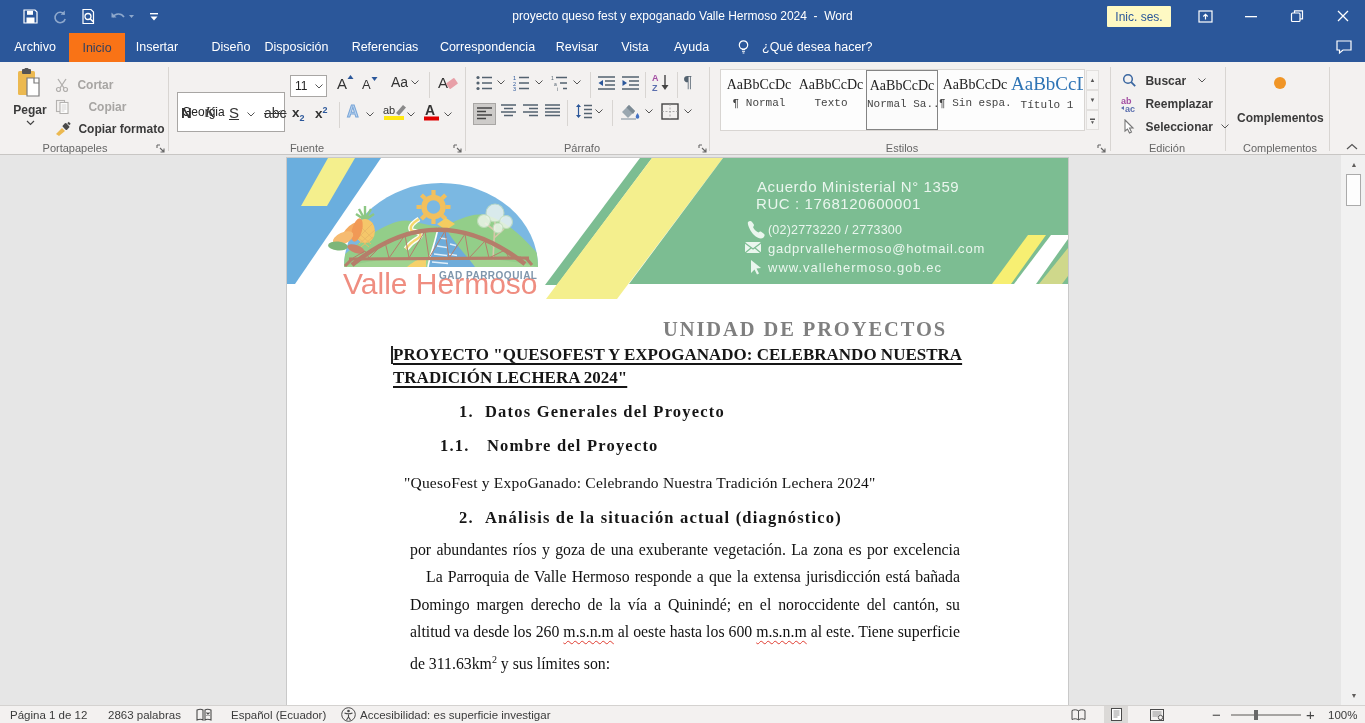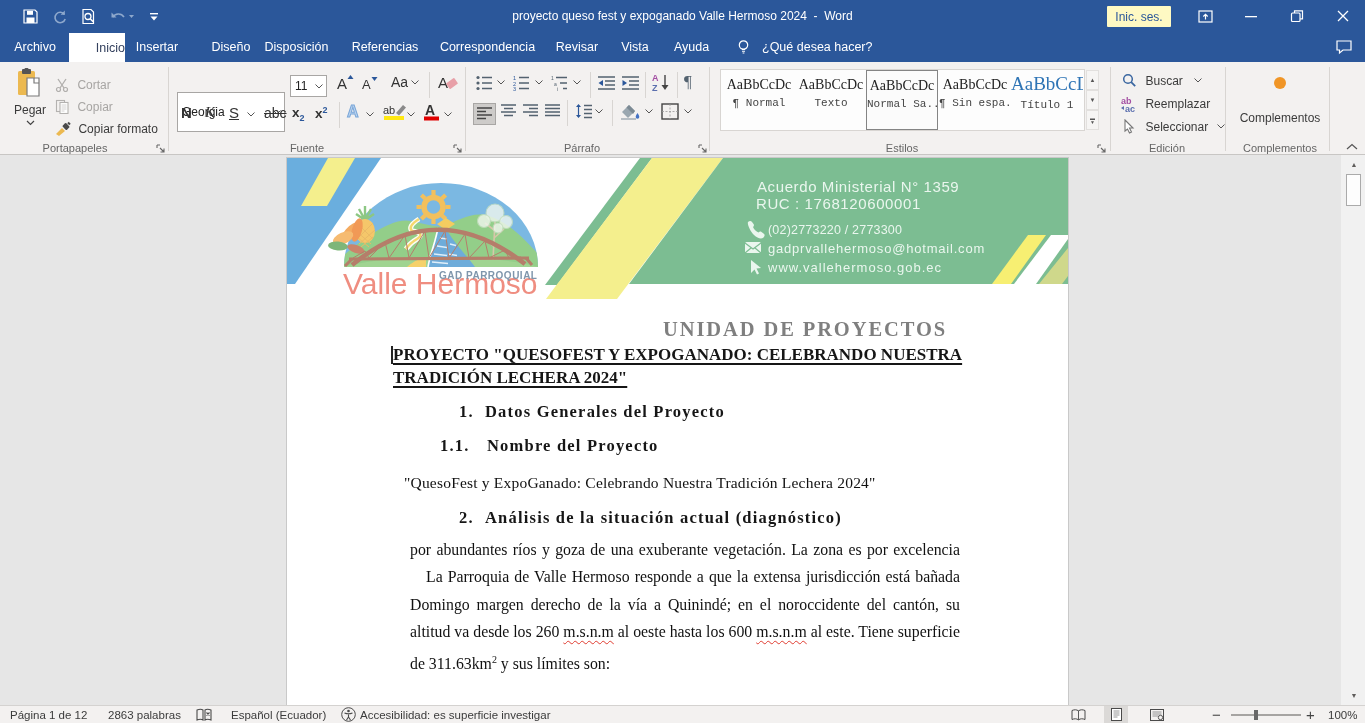"Inicio" .rtab.active { background: #ffffff -> #f97316; justify-content: flex-end -> none }
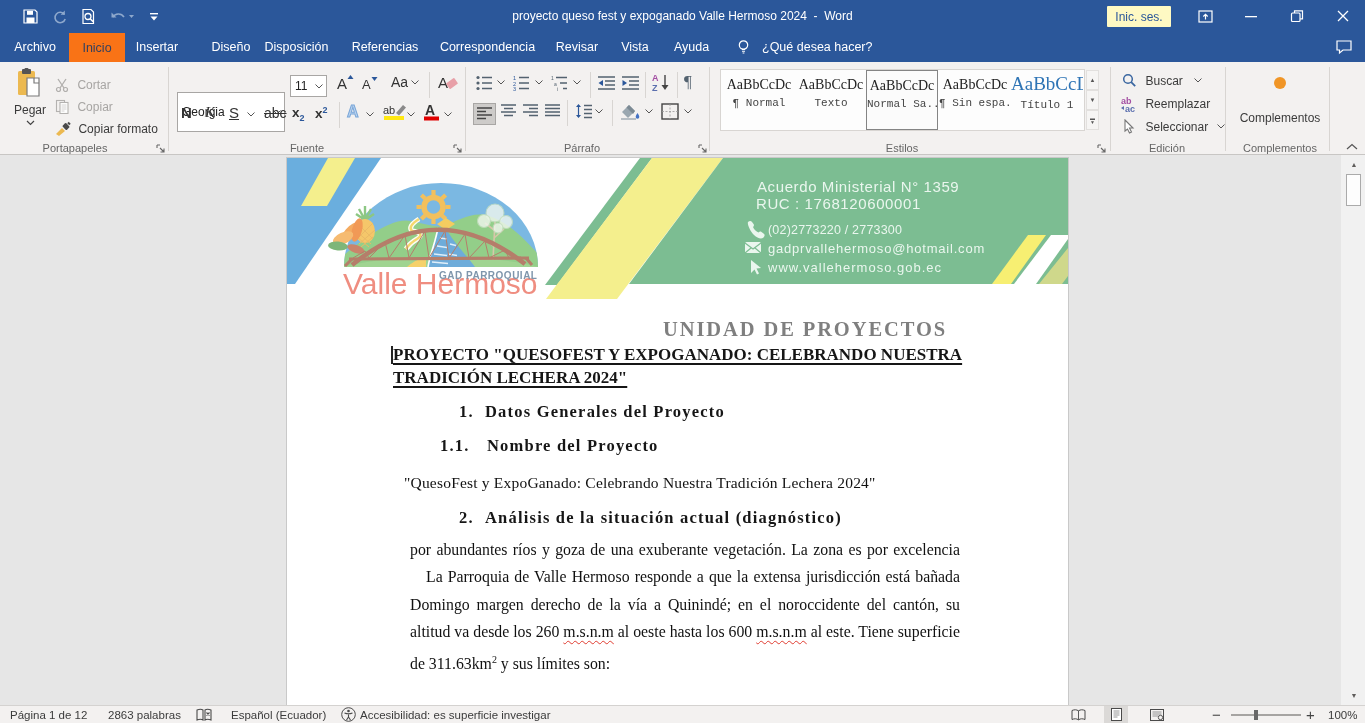"Cortar" .rbtn-txt { font-weight: none -> bold }
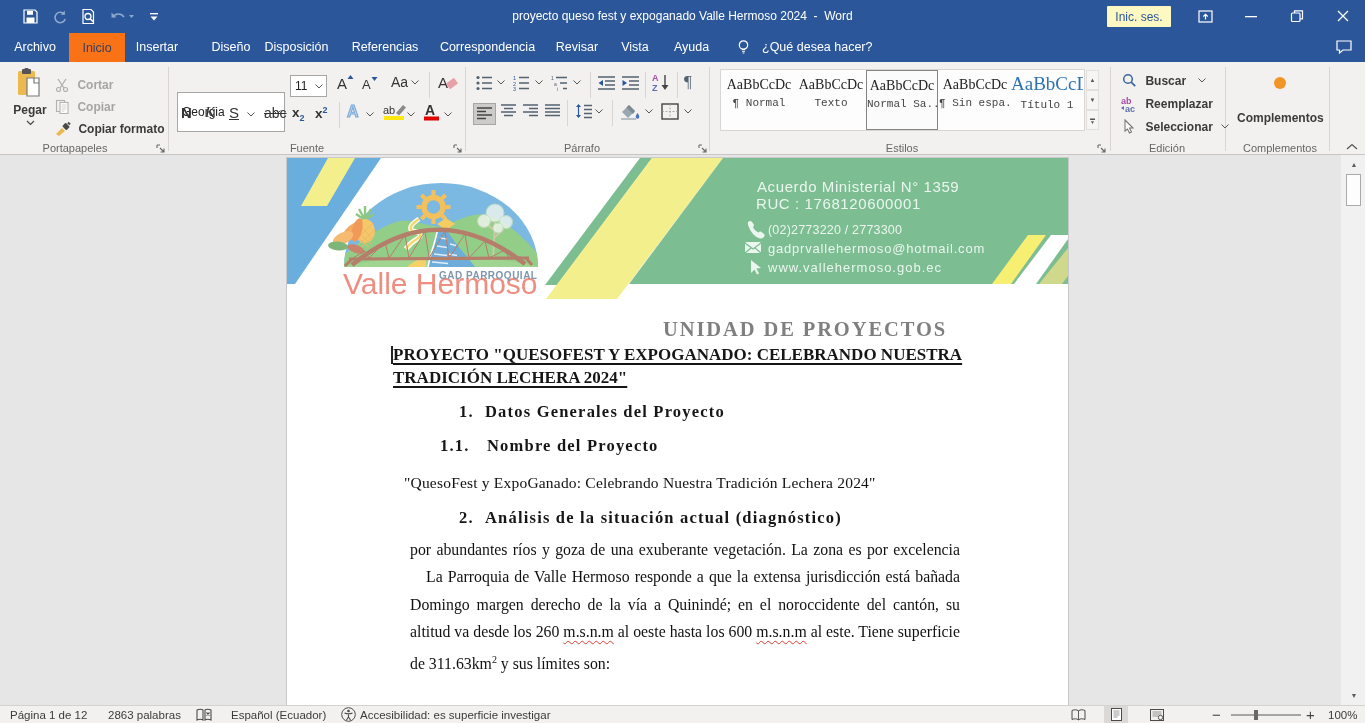"Copiar" span.rbtn-txt { margin-left: 3px -> 14px }
